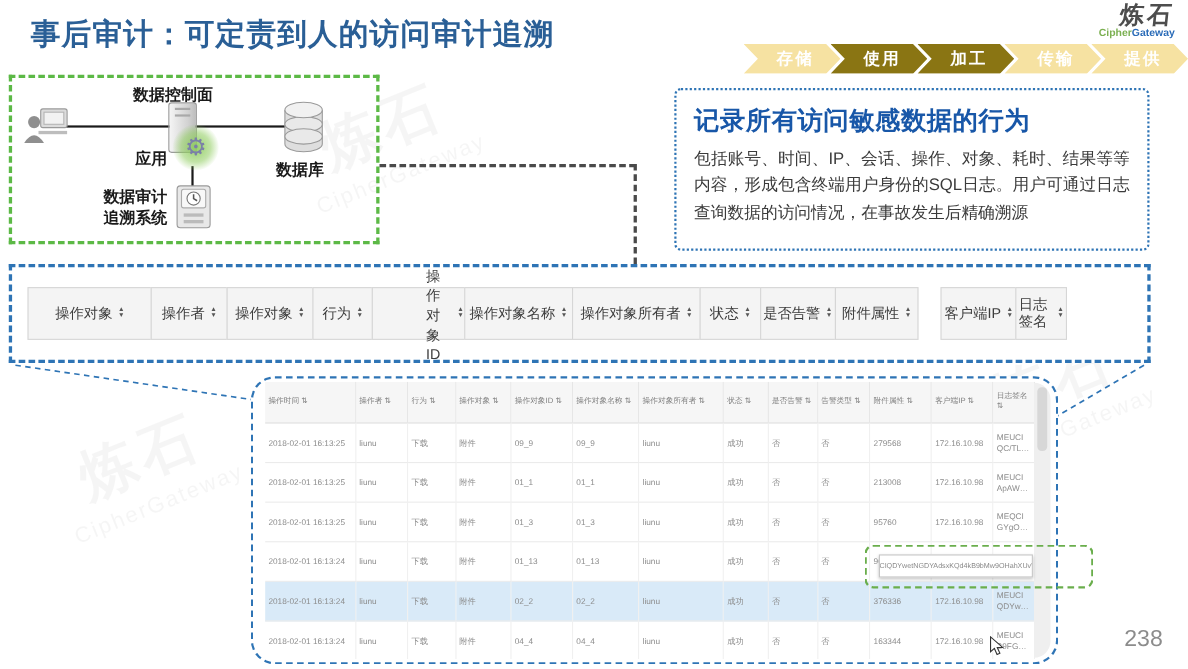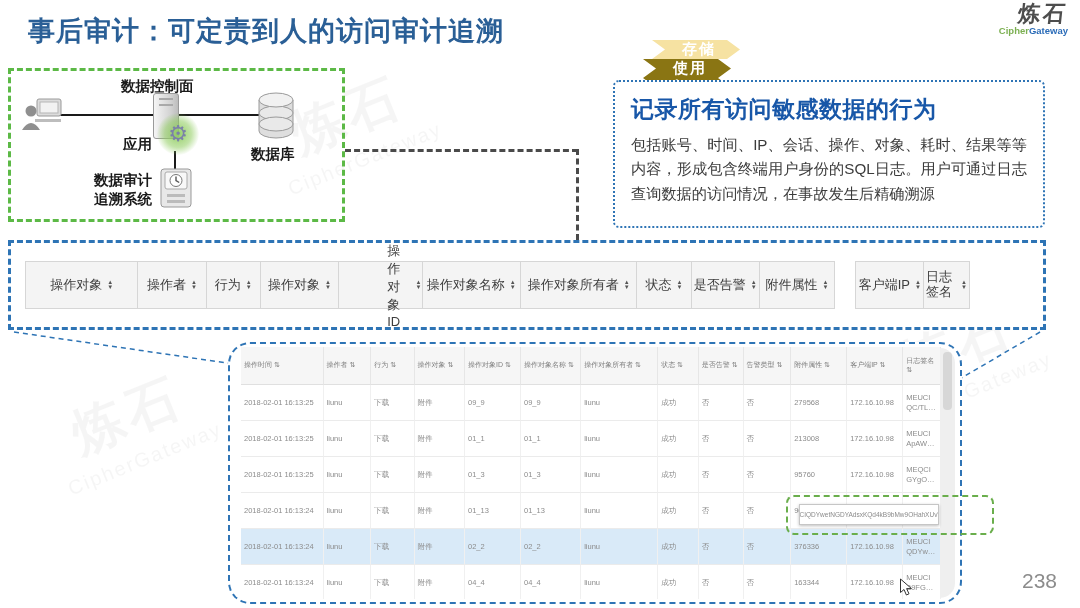"存储" .flow { flex-direction: column -> none; left: 652px -> 676px }
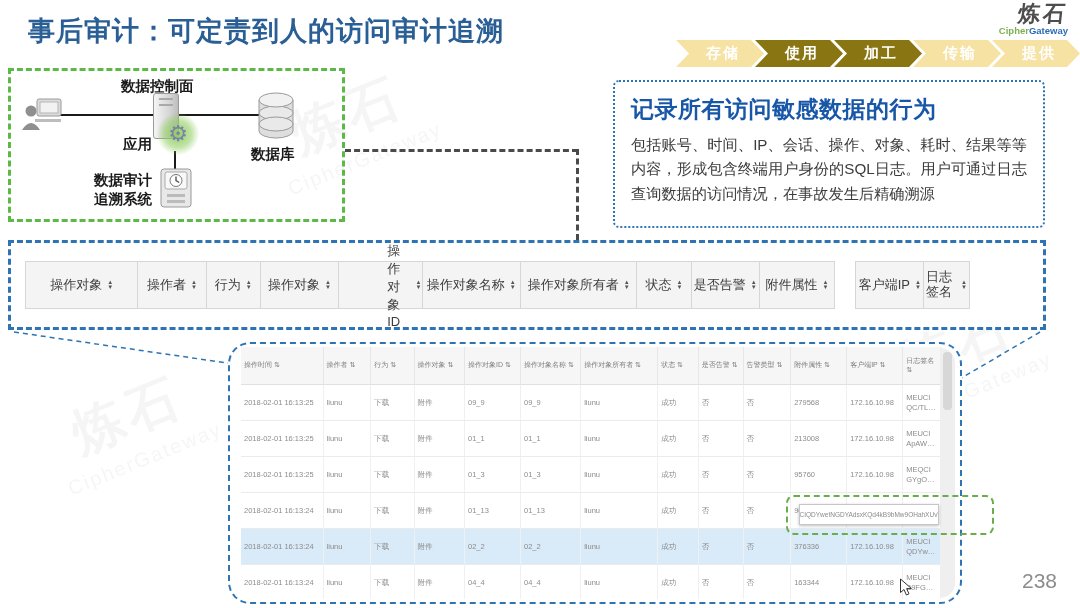"行为" div.bh-cell { order: before "操作对象" -> after "操作对象" }
